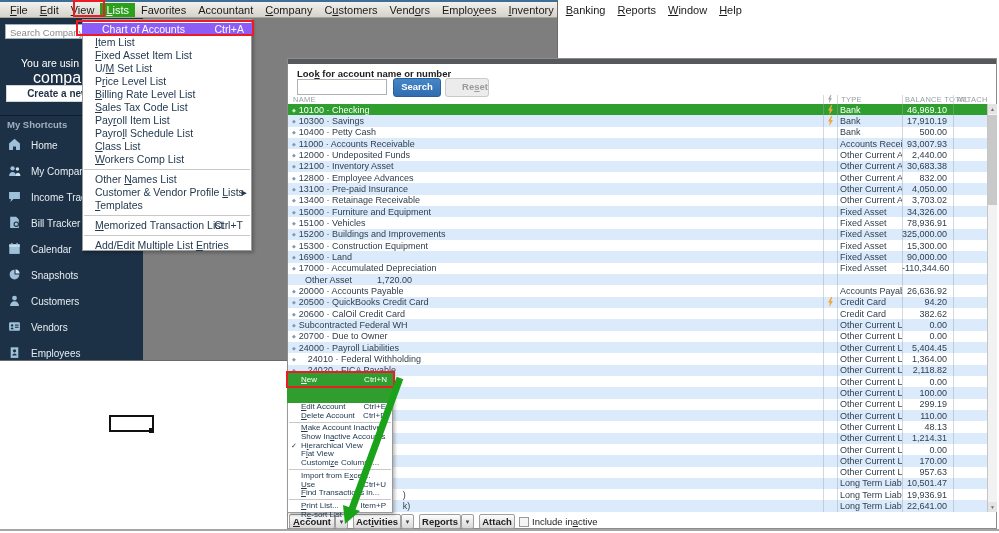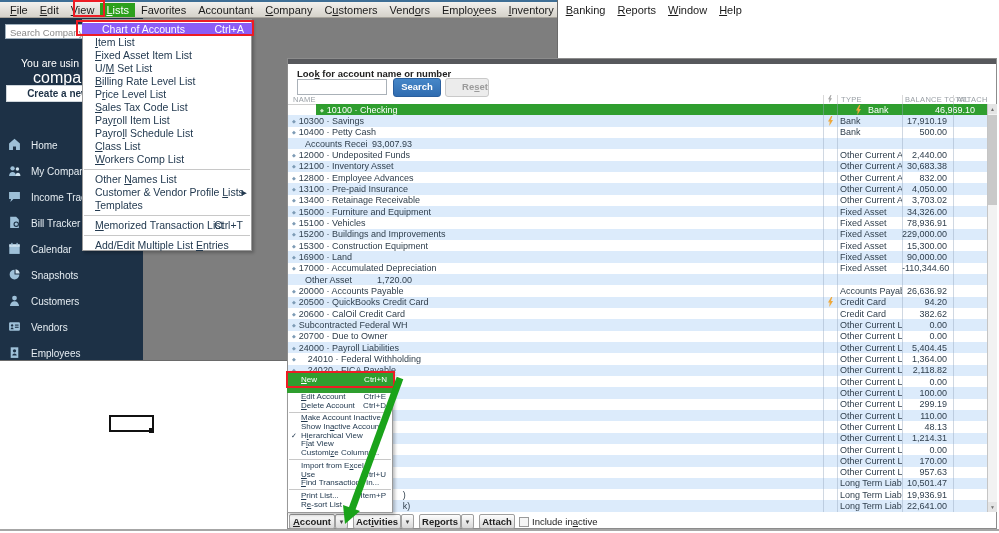"Billing Rate Level List" div.lm-row { order: before "Price Level List" -> after "Price Level List" }
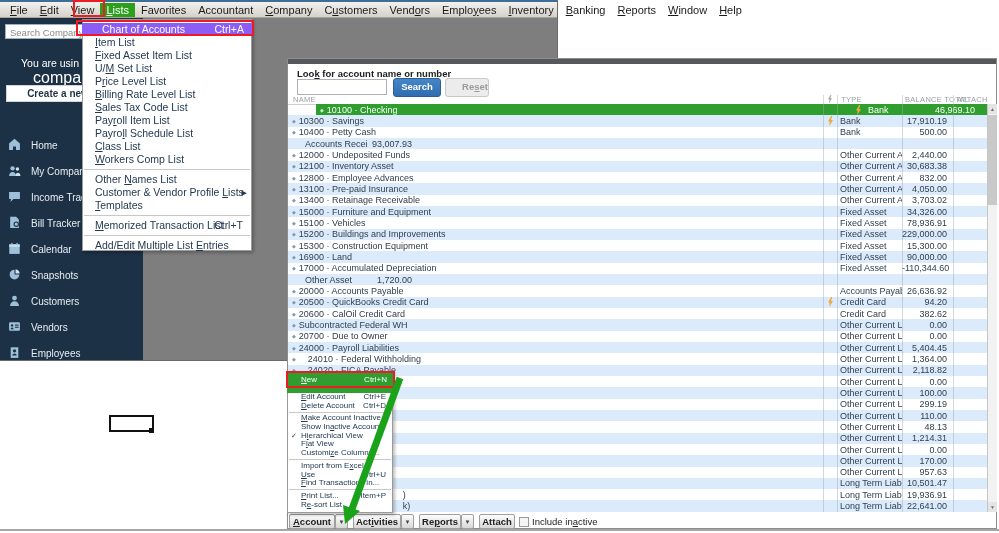"10100 · Checking" .row.sel { margin-left: 28px -> none }
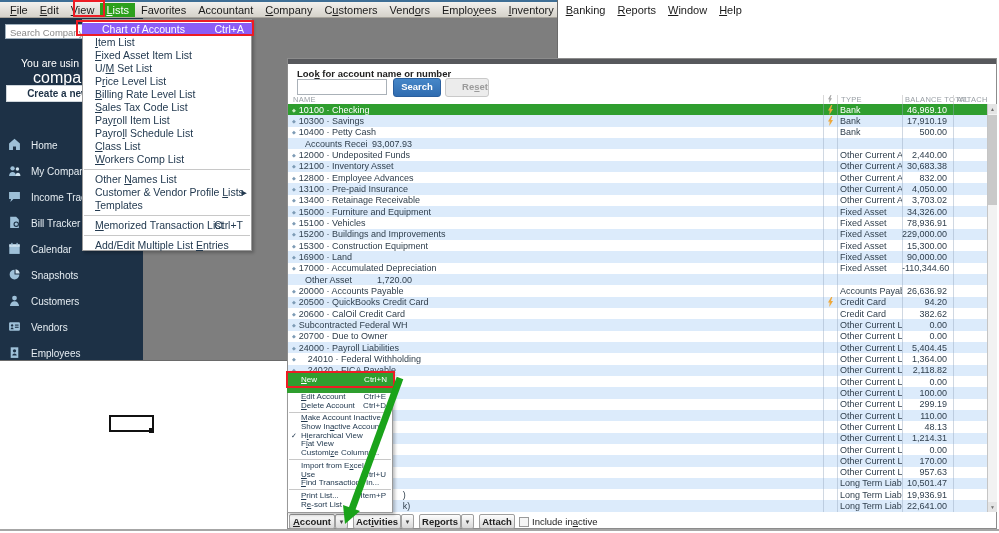"My Shortcuts" div.abs { html: none -> <div>My Shortcuts</div> }
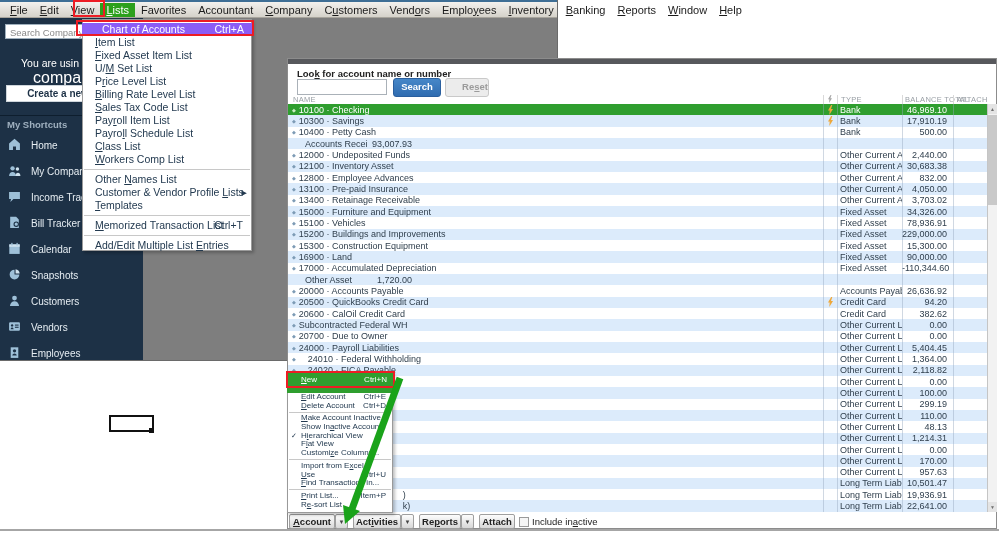"11000 · Accounts Receivable" div.cell-name { html: none -> <div> <span>◆</span> <span>11000 · Accounts Receivable</span> </div> }
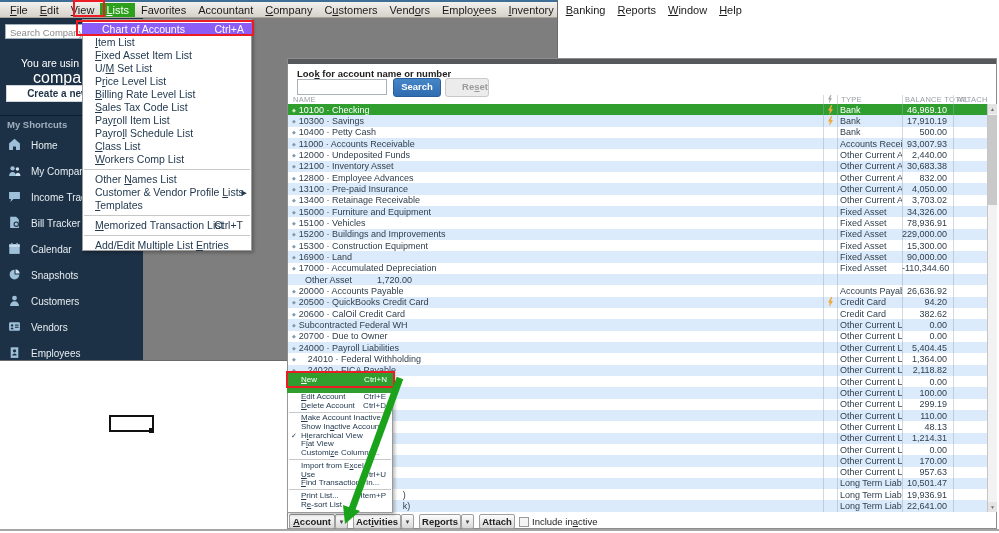"229,000.00" div.cell-bal { text: 229,000.00 -> 325,000.00 }
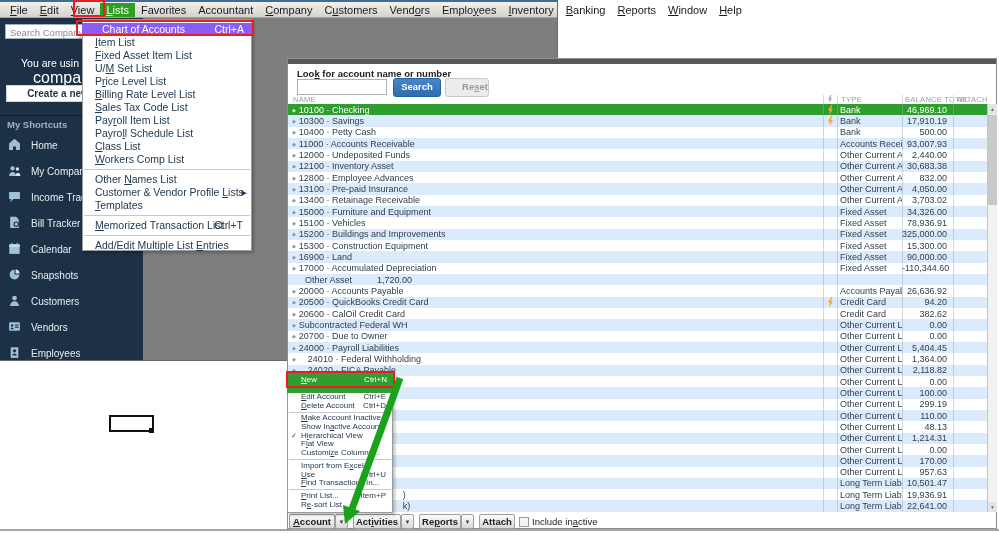"New" .cm-row.hl { height: 20px -> 30px }
